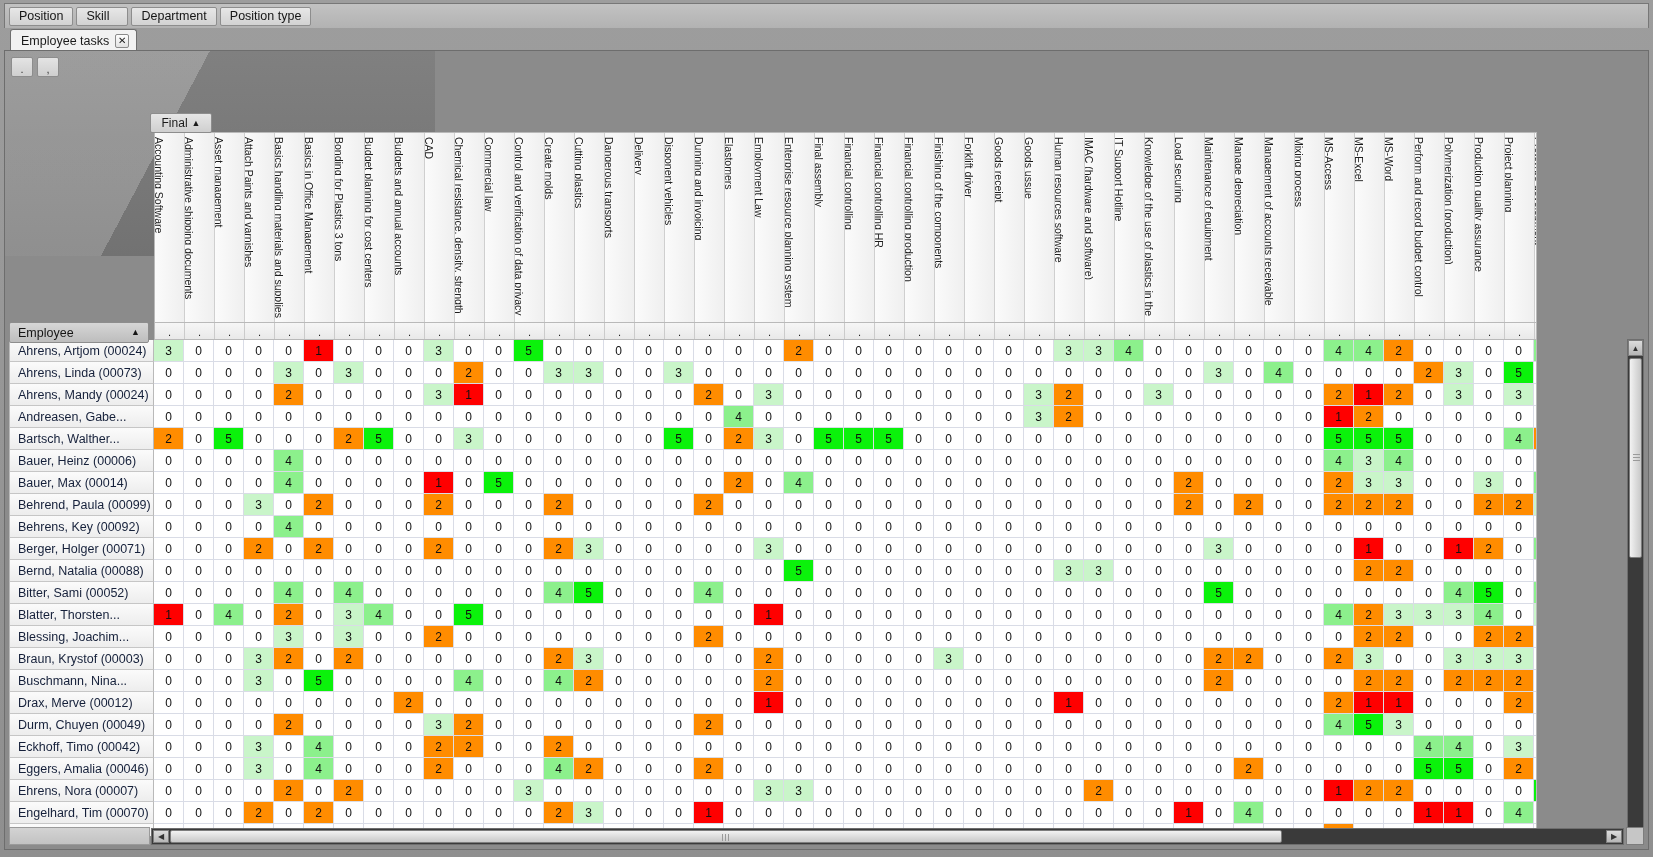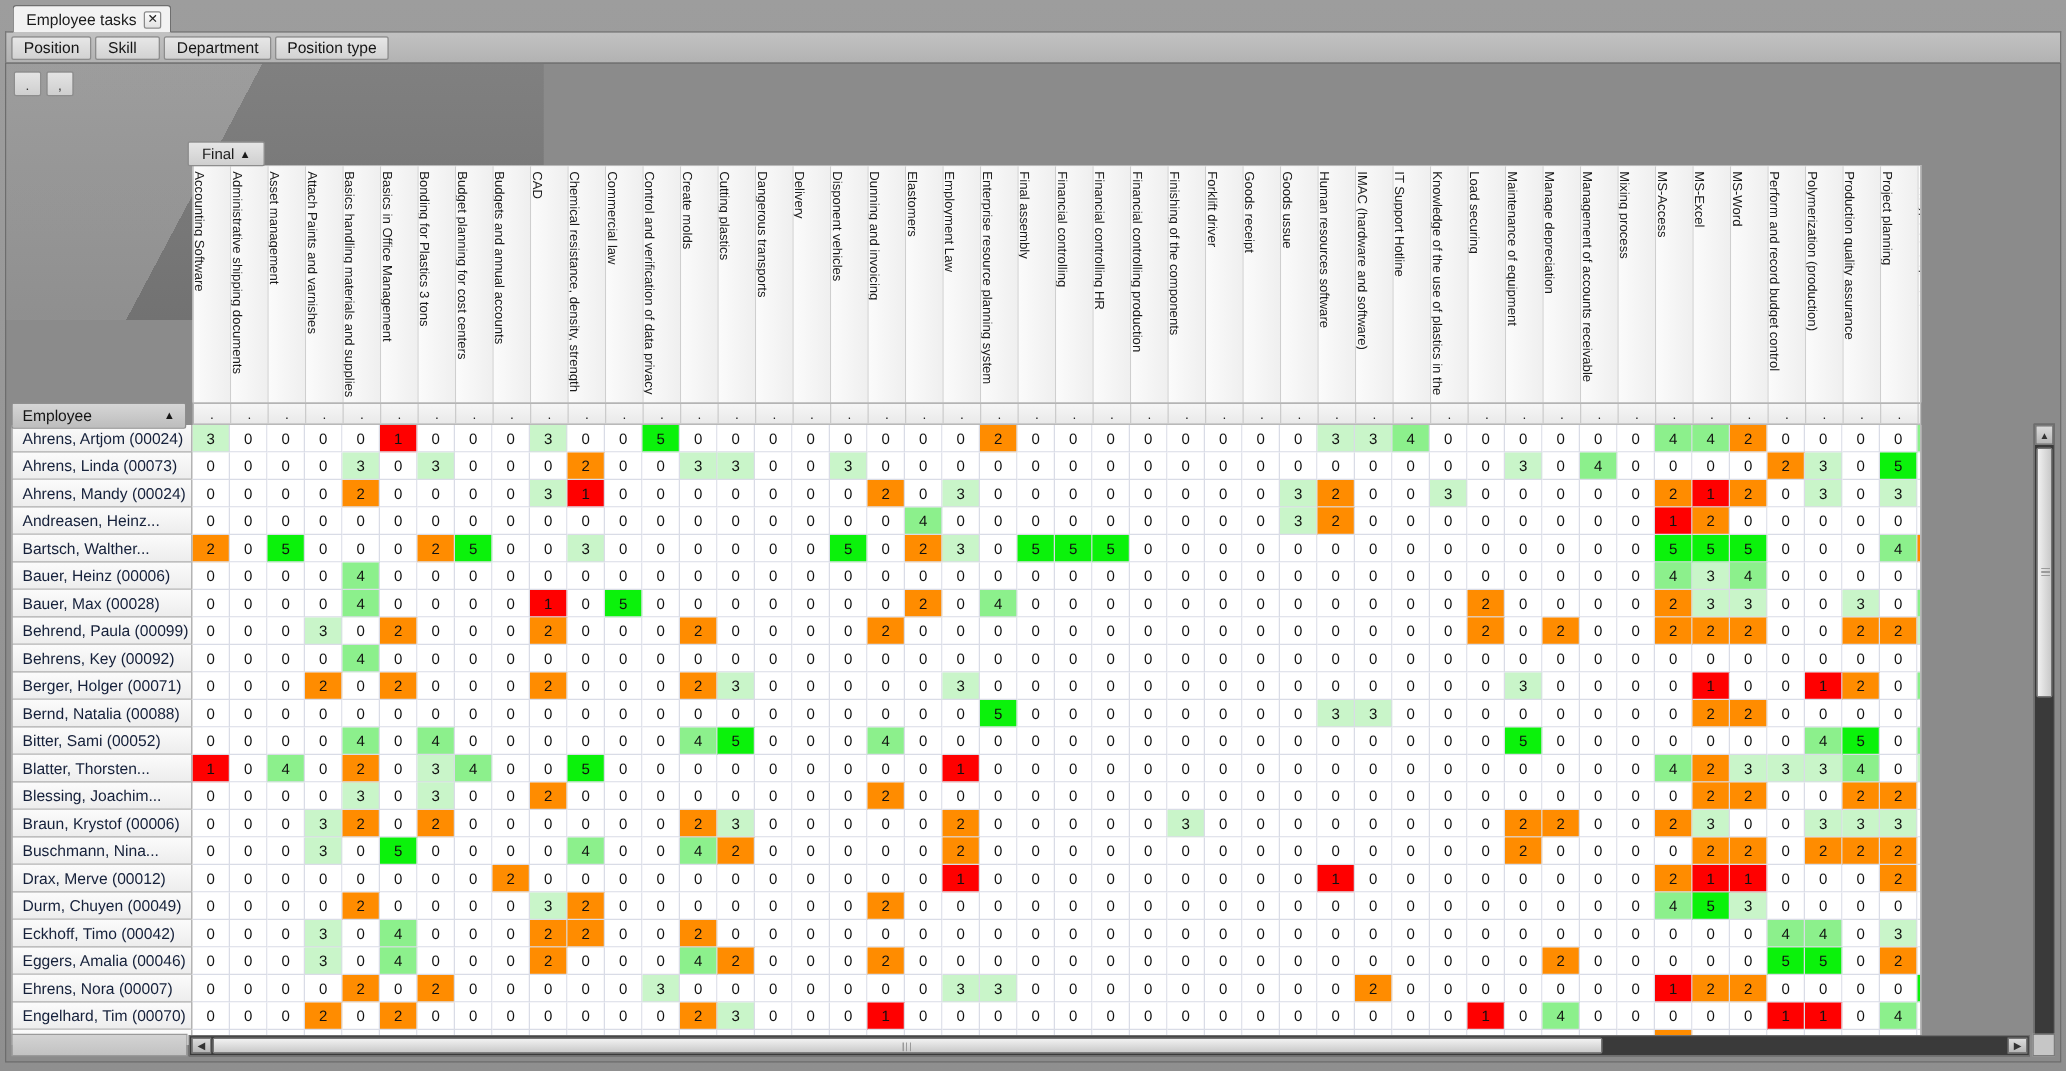"Employee tasks" div { order: before "Position" -> after "Position" }
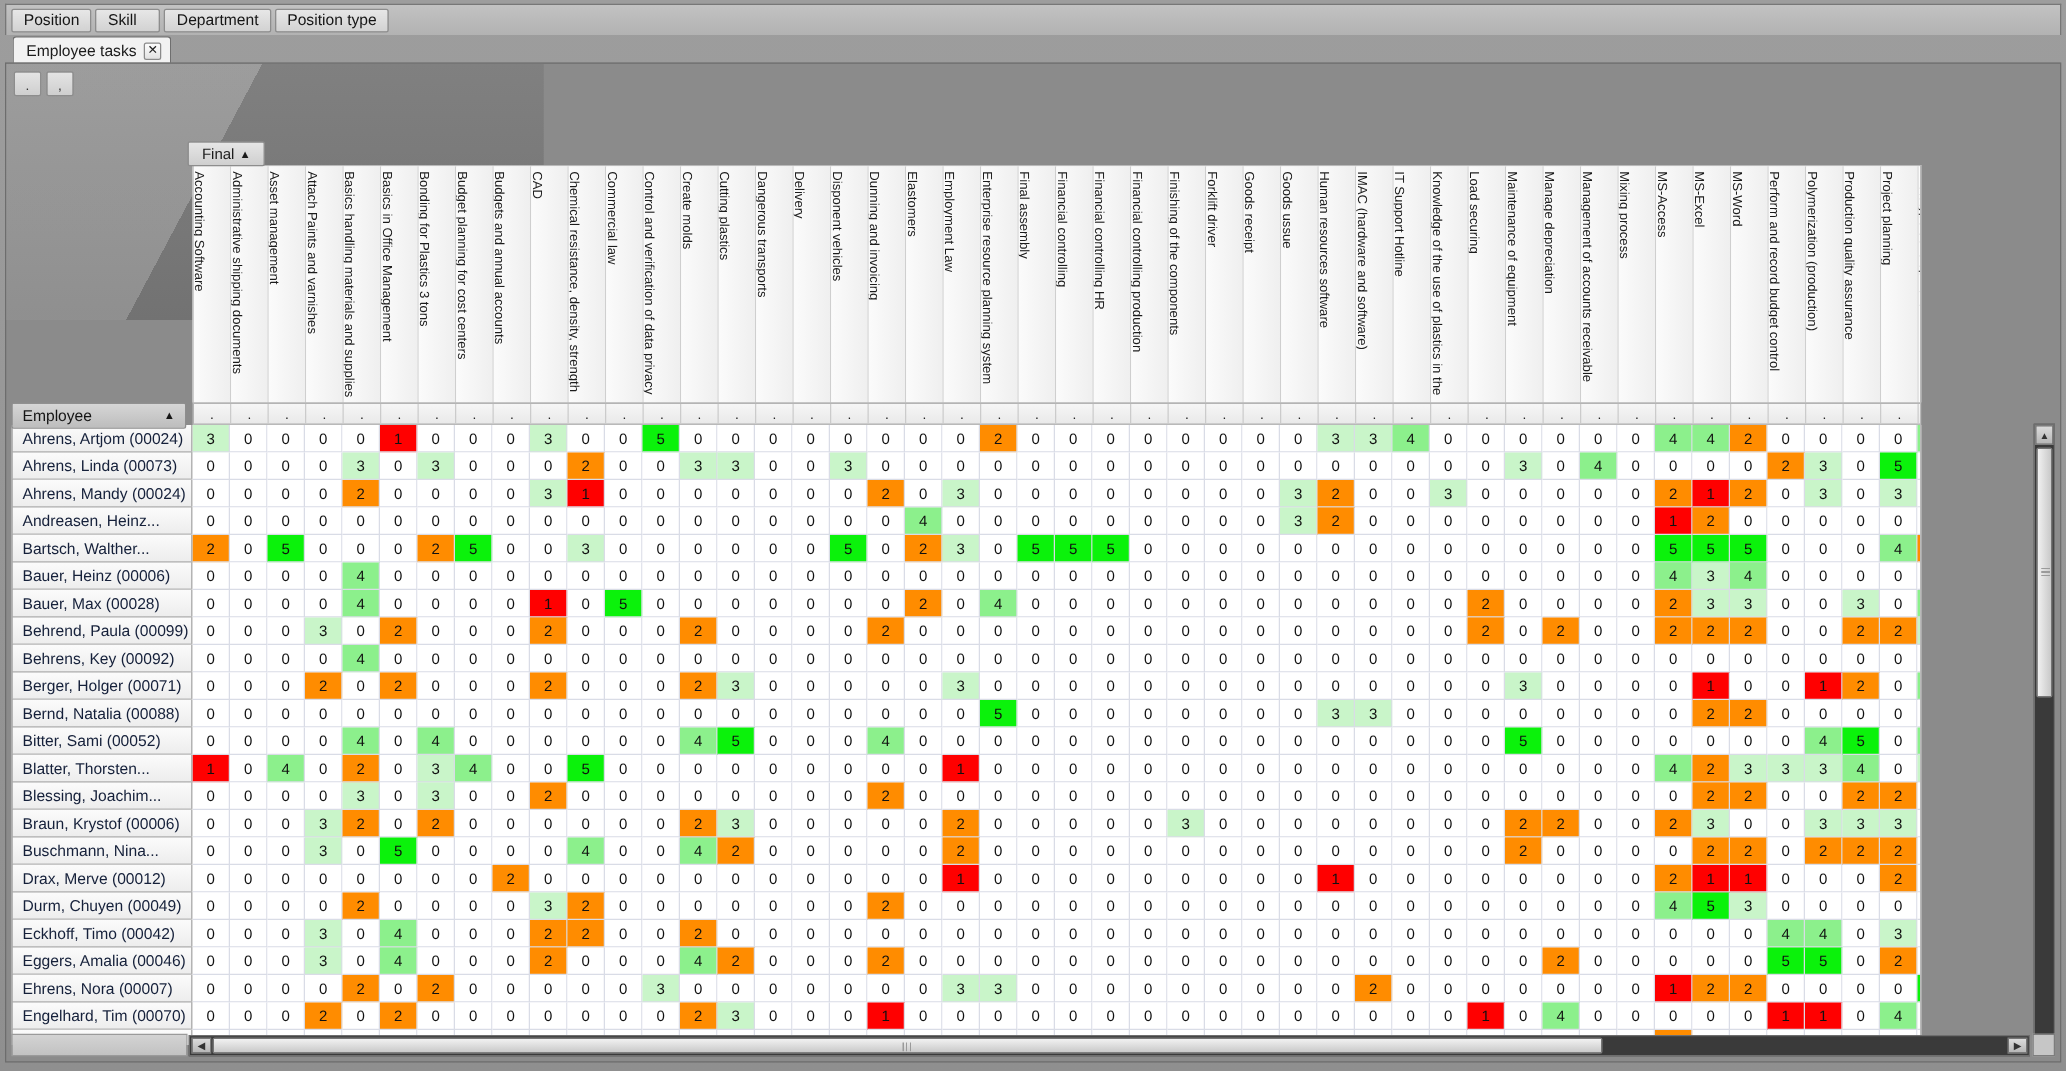"Andreasen, Heinz..." div.ncell { text: Heinz -> Gabe }
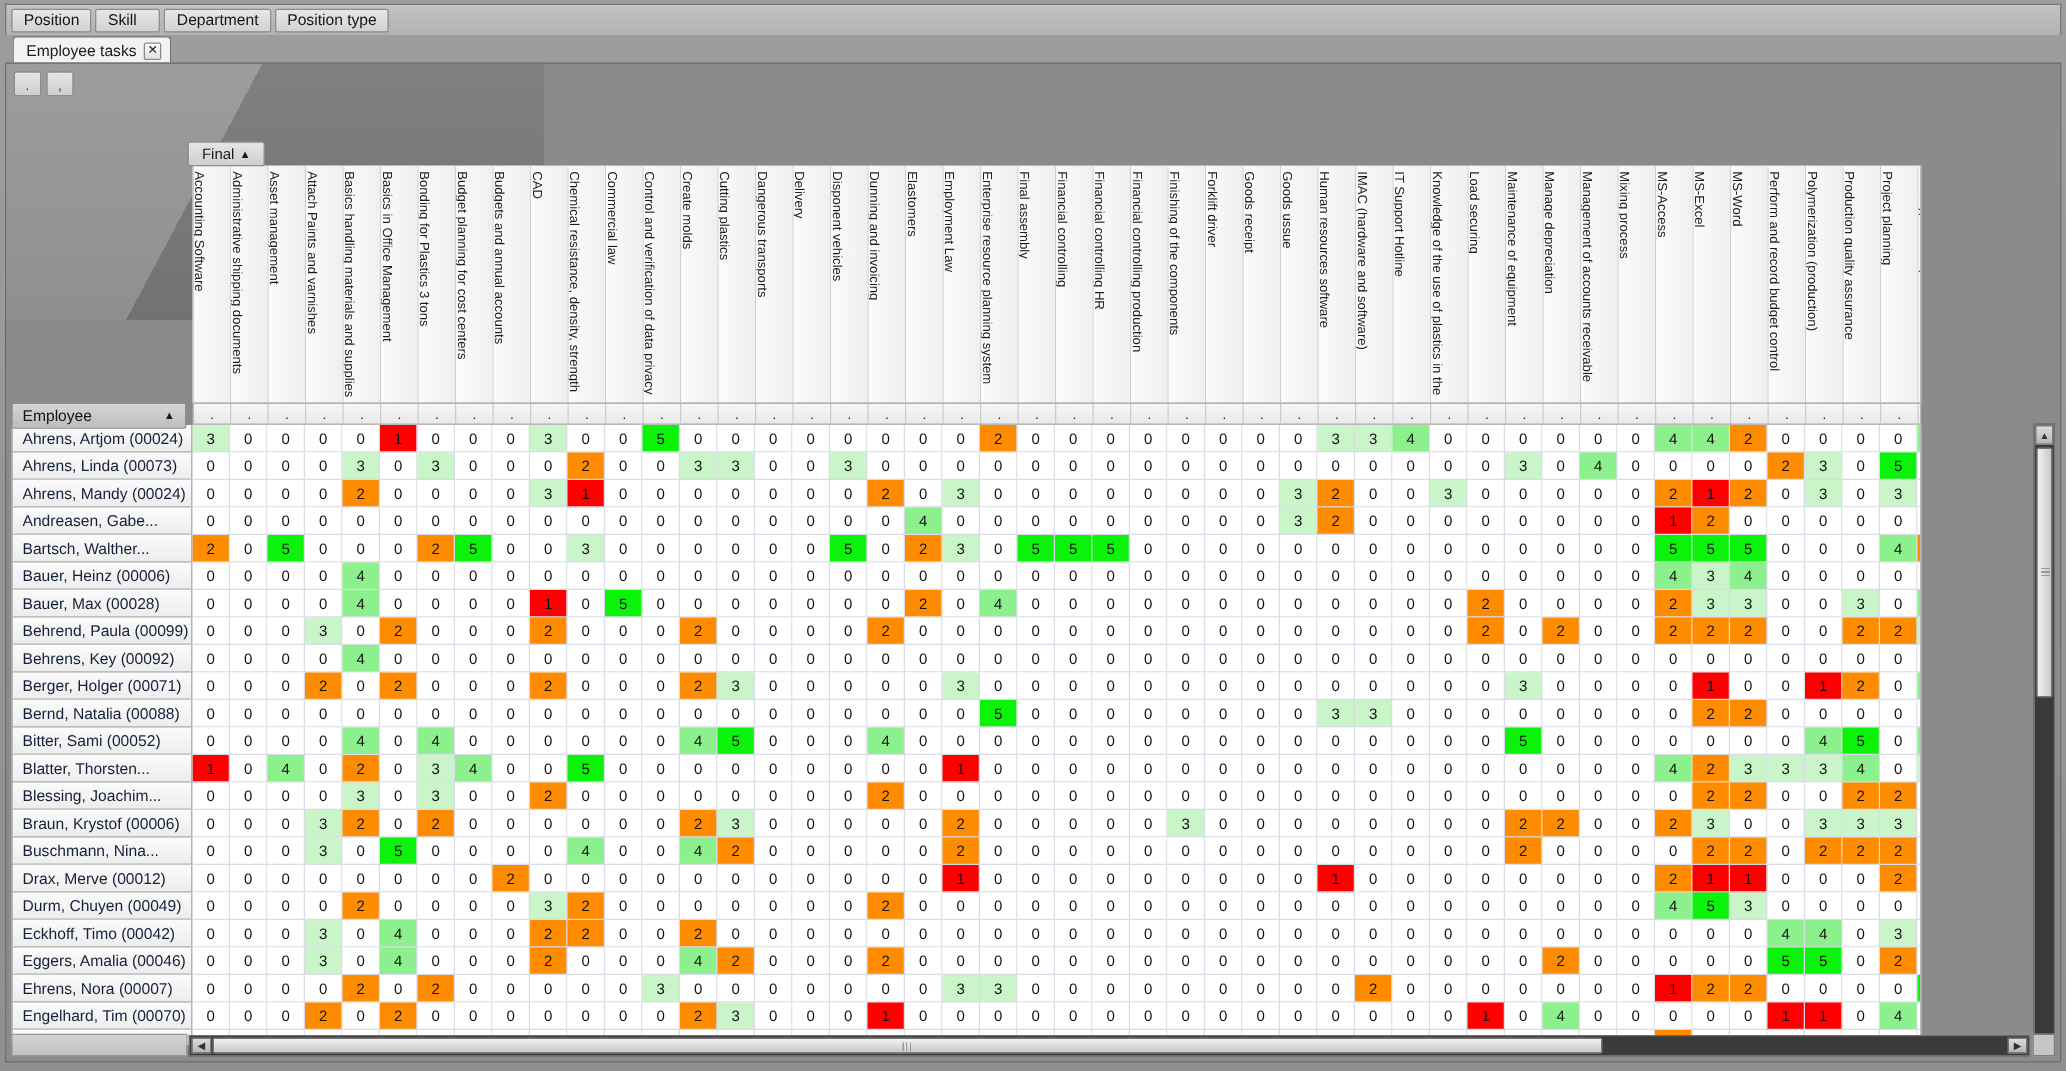"Bauer, Max (00028)" div.ncell { text: 00028 -> 00014 }
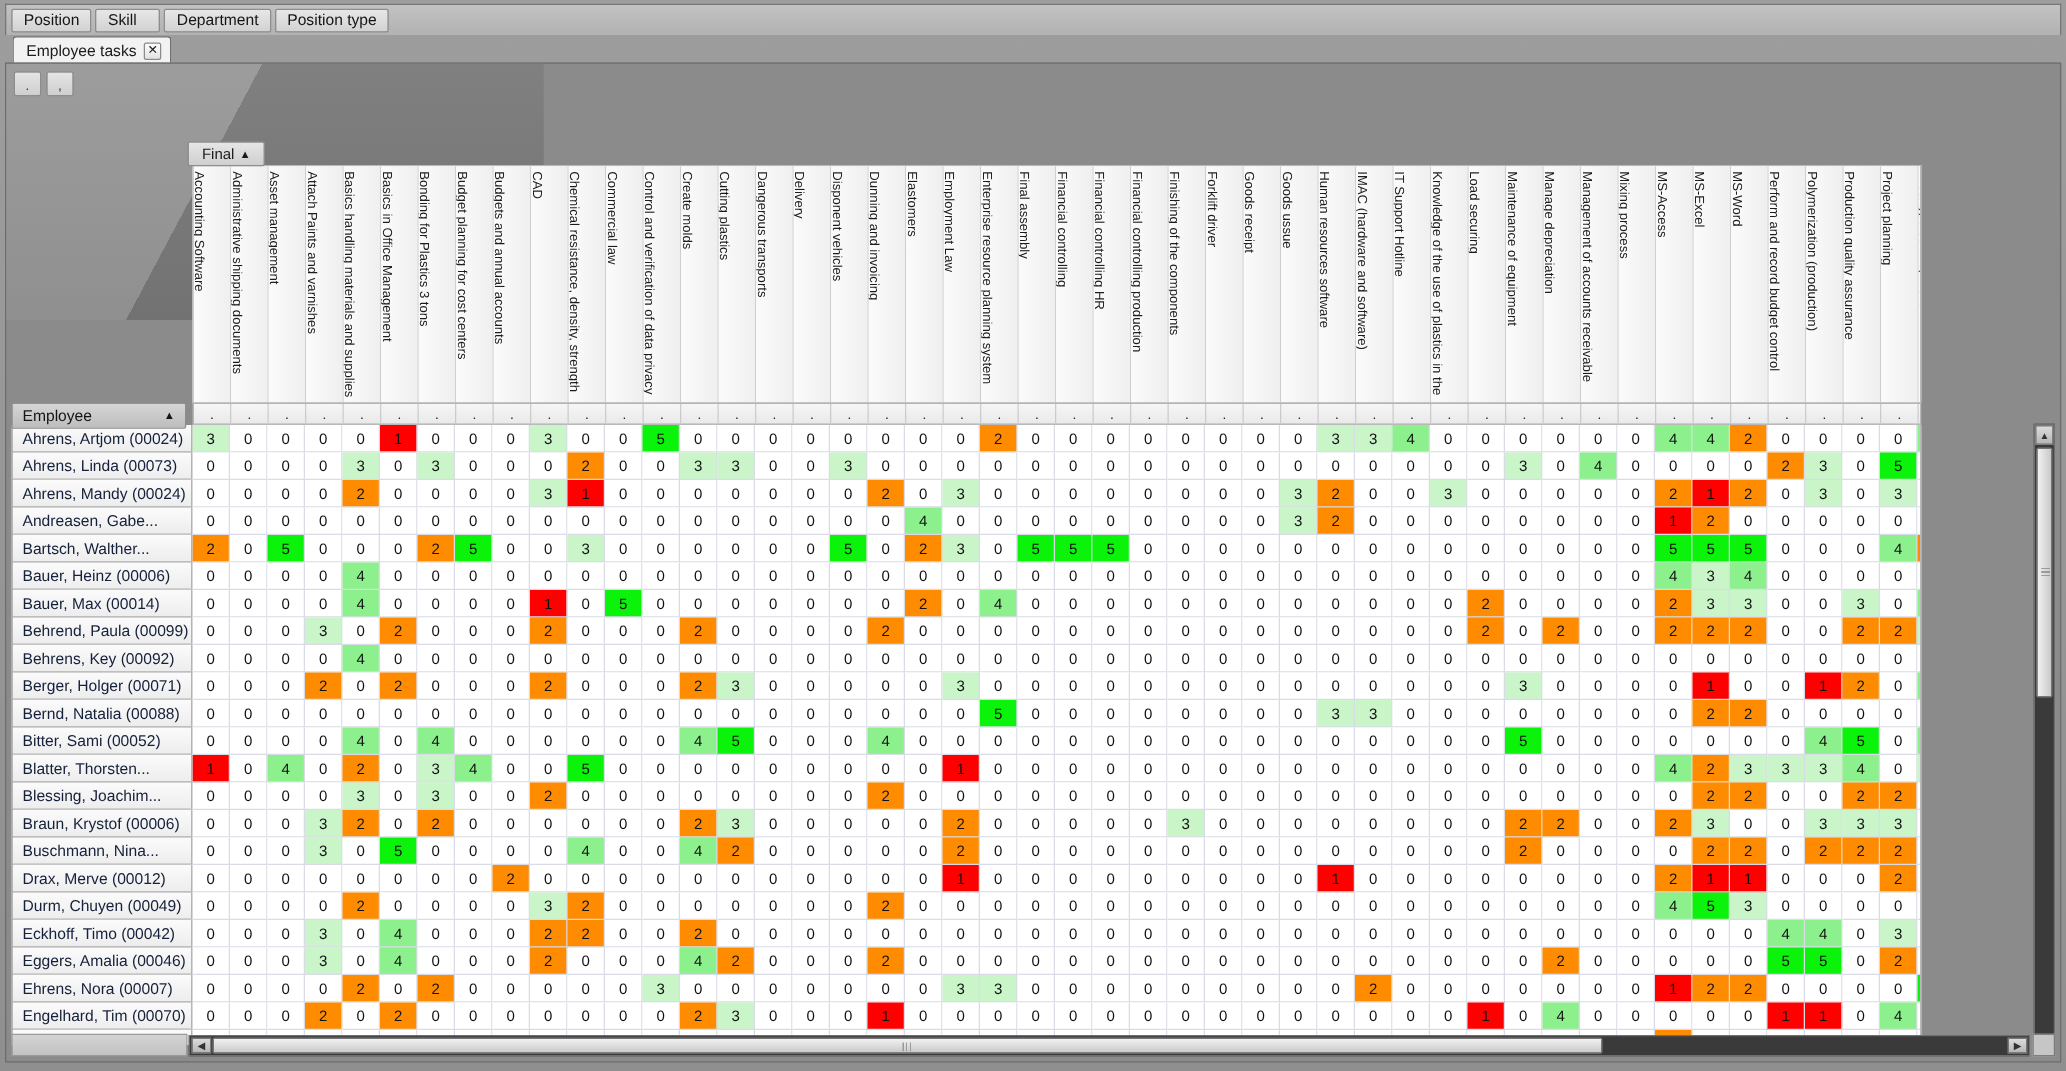"Braun, Krystof (00006)" div.ncell { text: 00006 -> 00003 }
